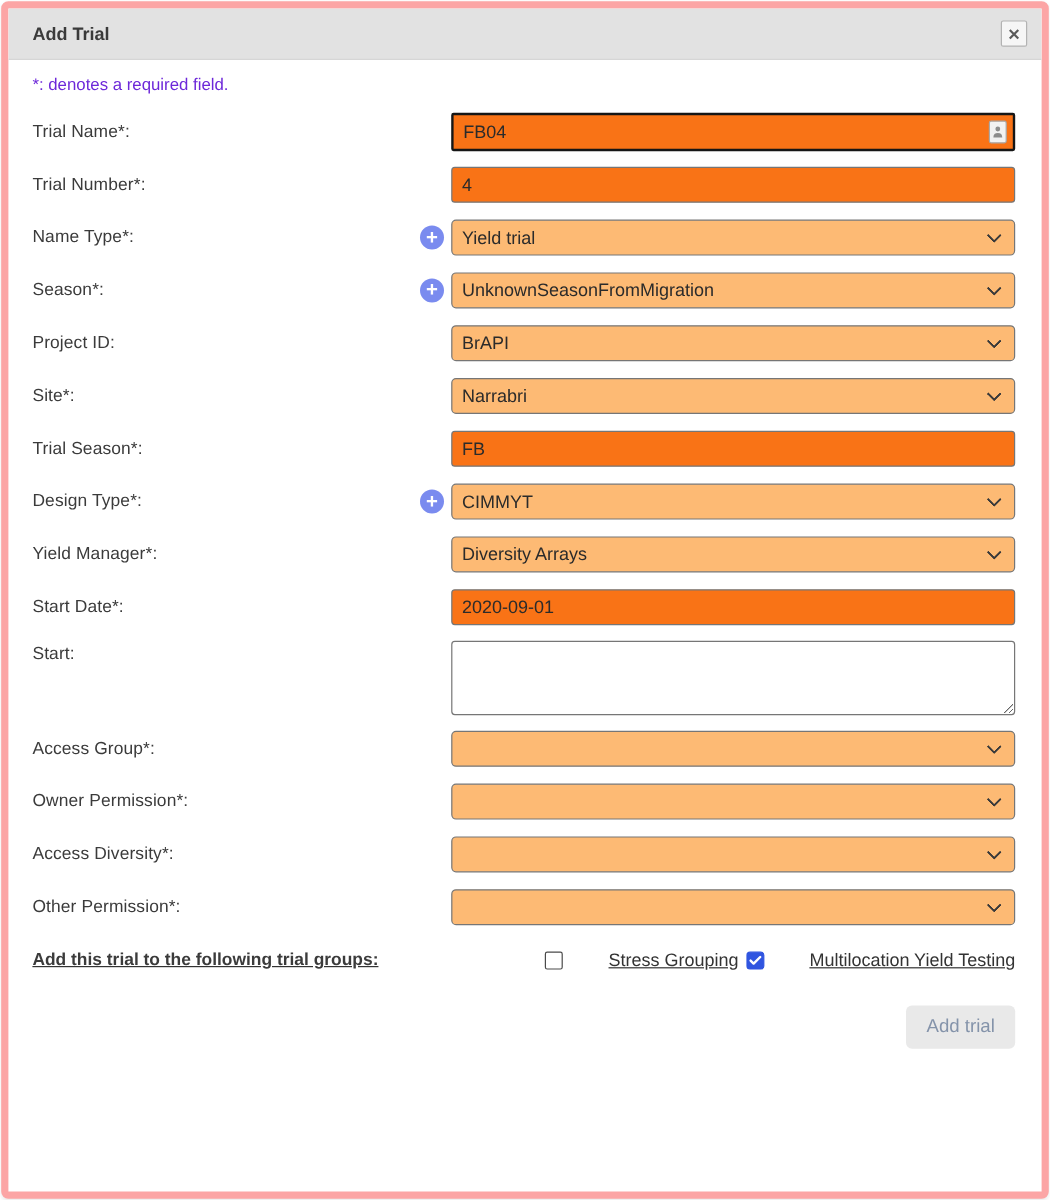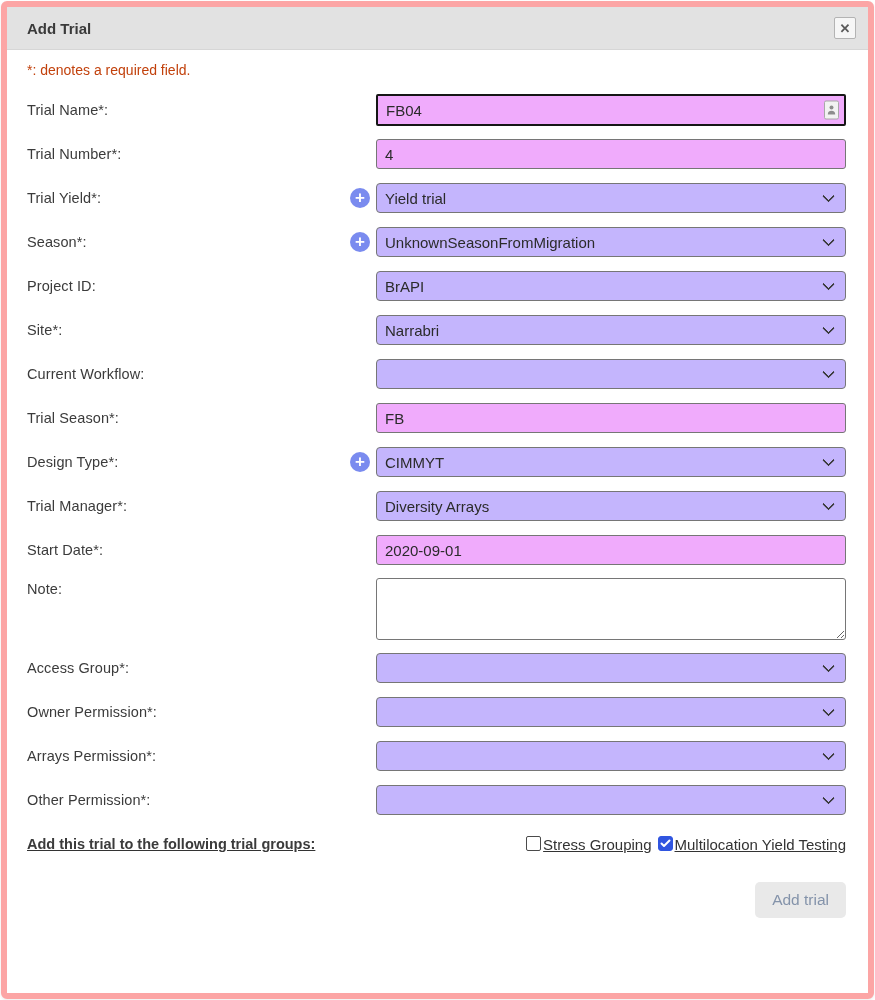"*: denotes a required field." .required-note { color: #c2410c -> #6d28d9 }
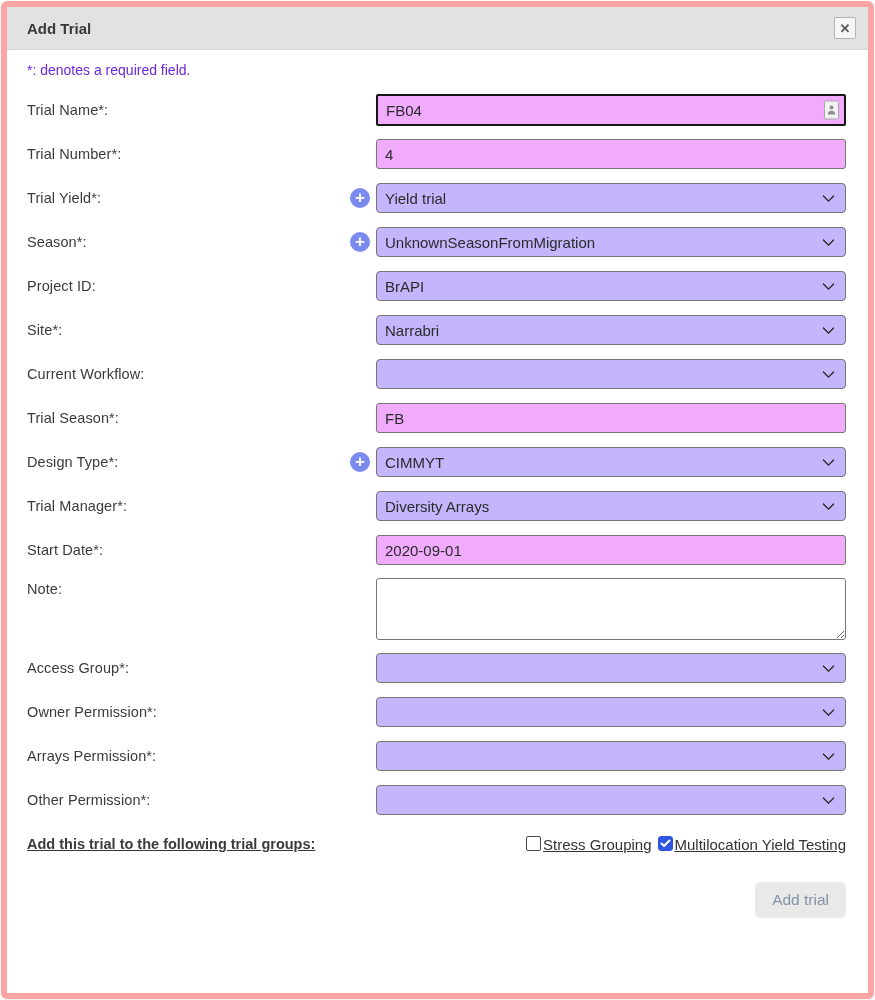"FB04" .text-input { background: #f0abfc -> #f97316 }
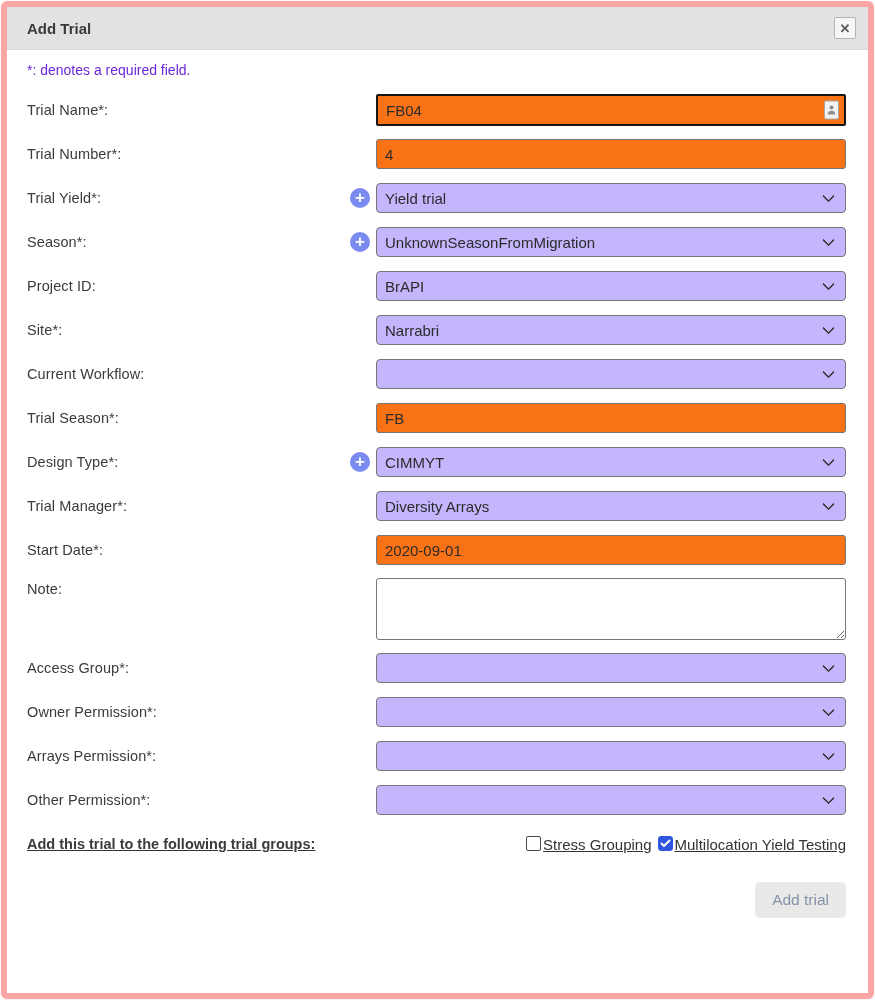"Trial Yield*:" label.flabel { text: Trial Yield -> Name Type }
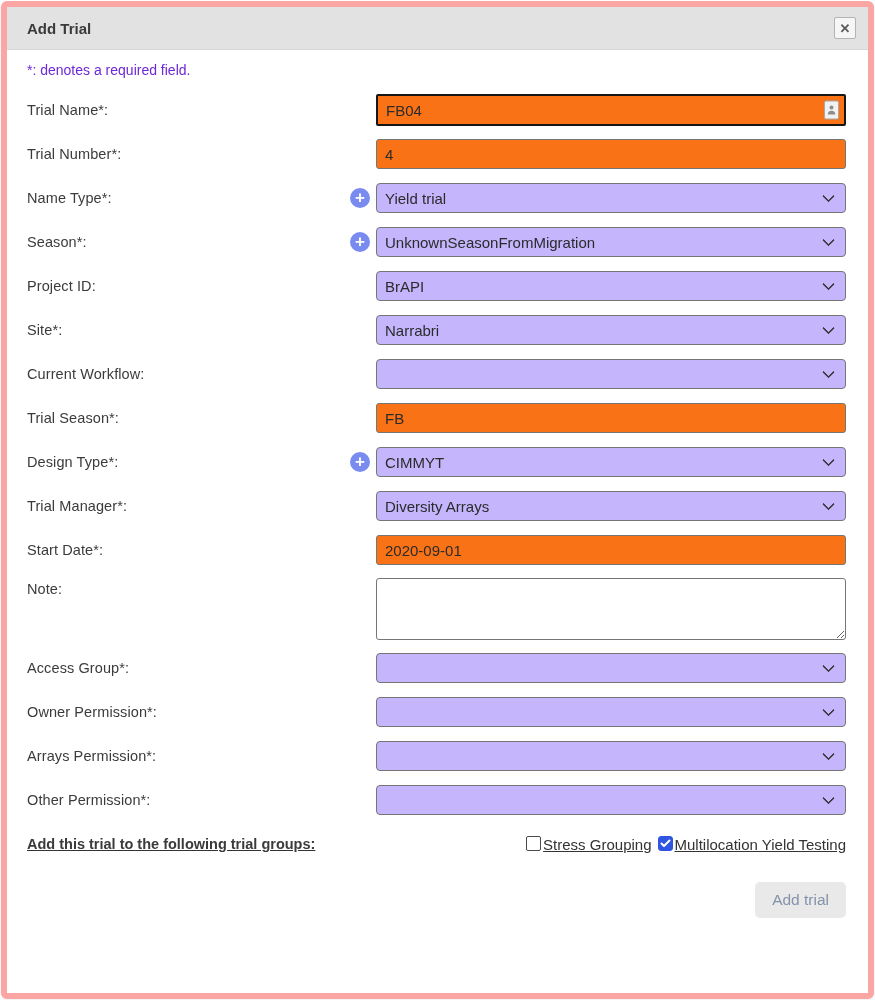"Yield trial" .fake-select { background: #c4b5fd -> #fdba74 }
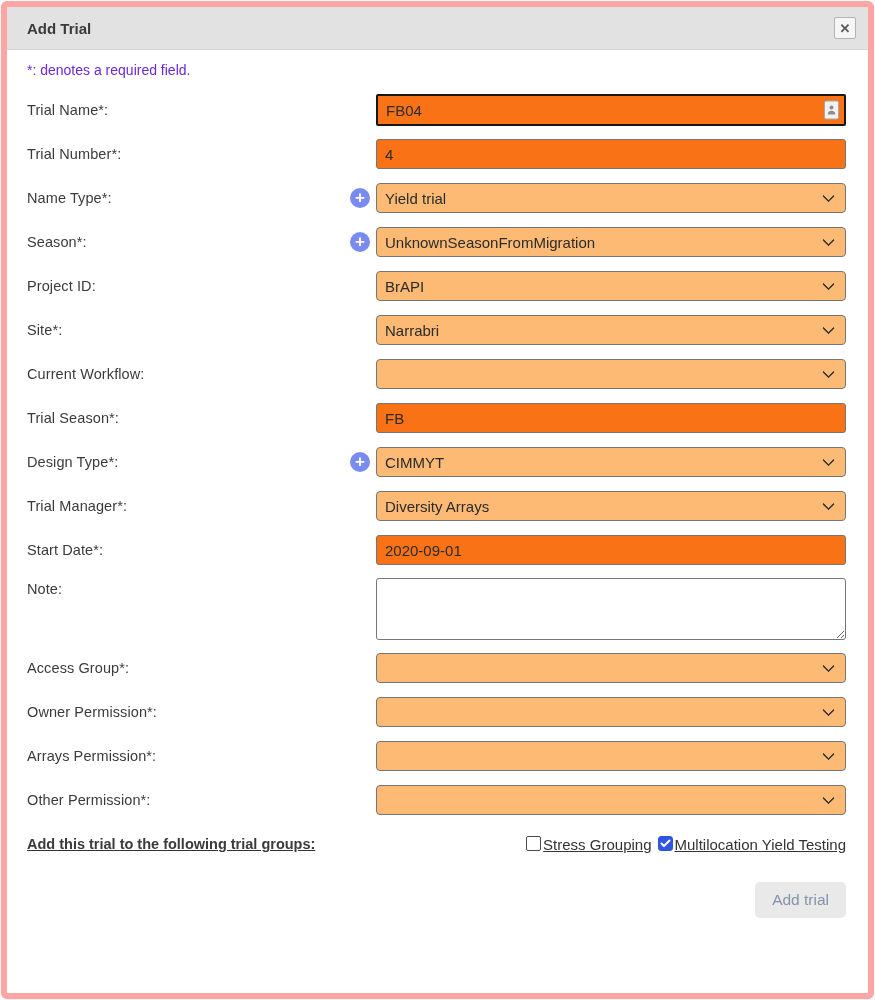"Current Workflow:" div.row { html: <div> <label>Current Workflow:</label> <div> <div></div> <span></span> </div> </div> -> none }
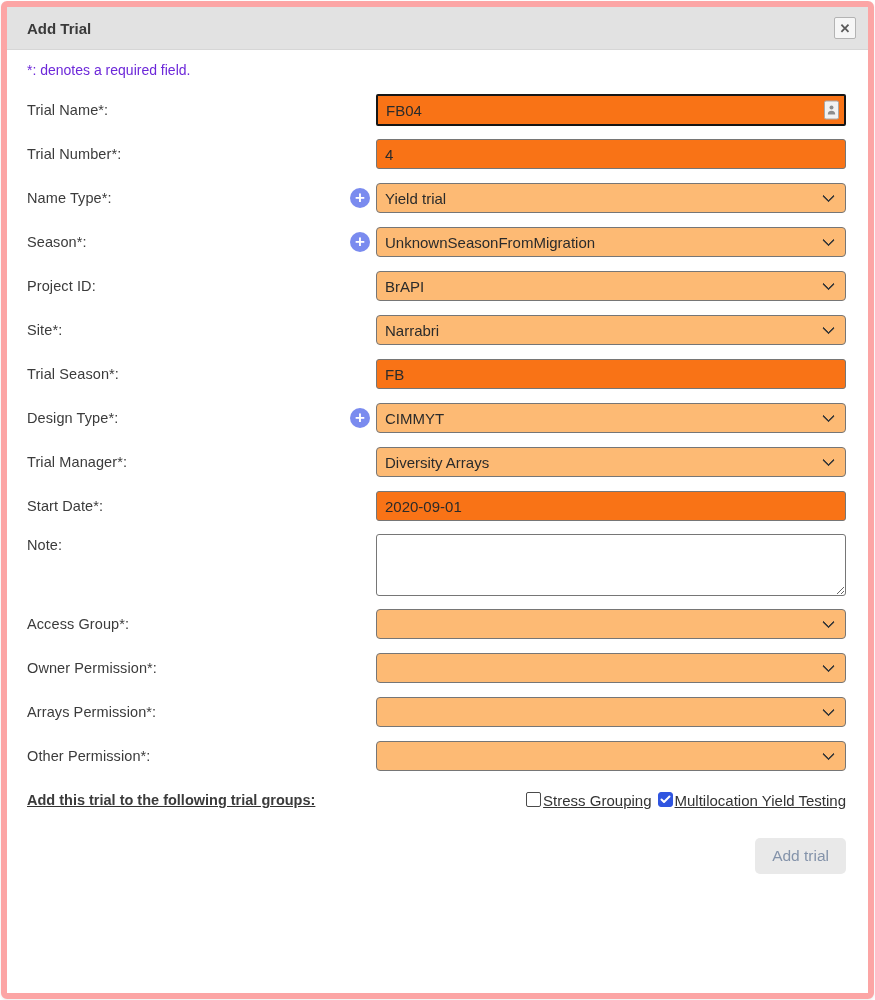"Trial Manager*:" label.flabel { text: Trial -> Yield }
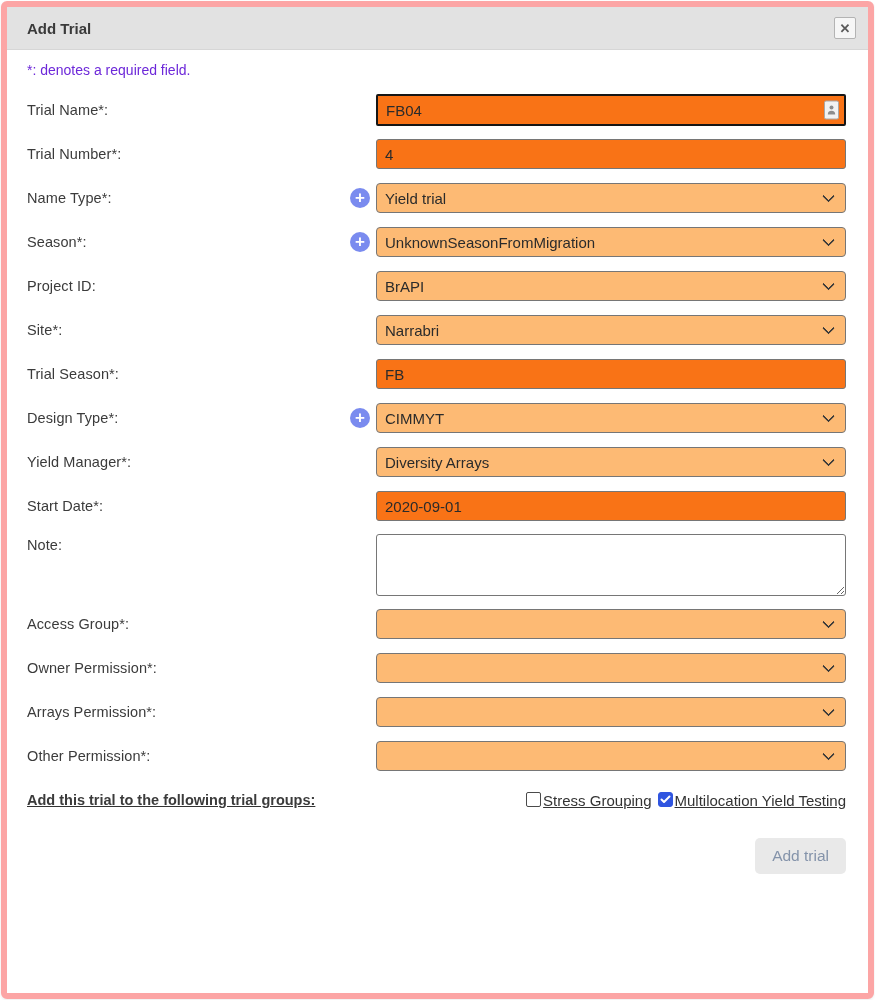"Note:" label.flabel { text: Note -> Start }
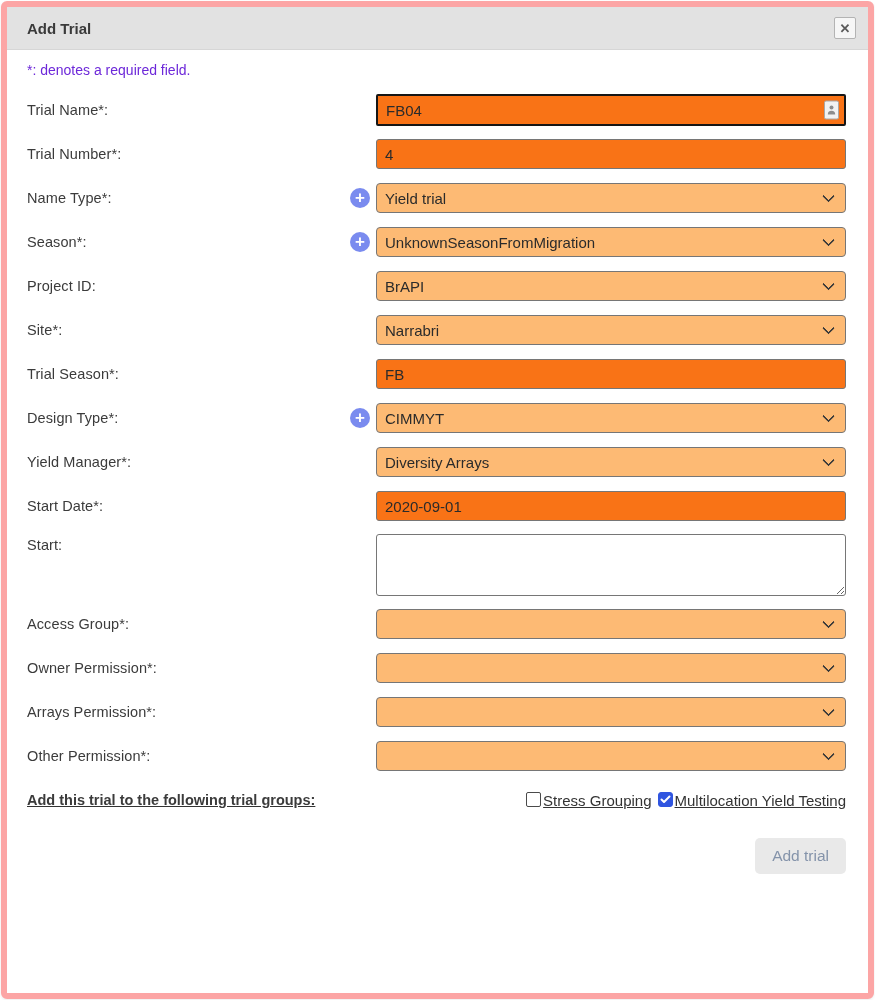"Arrays Permission*:" label.flabel { text: Arrays Permission -> Access Diversity }
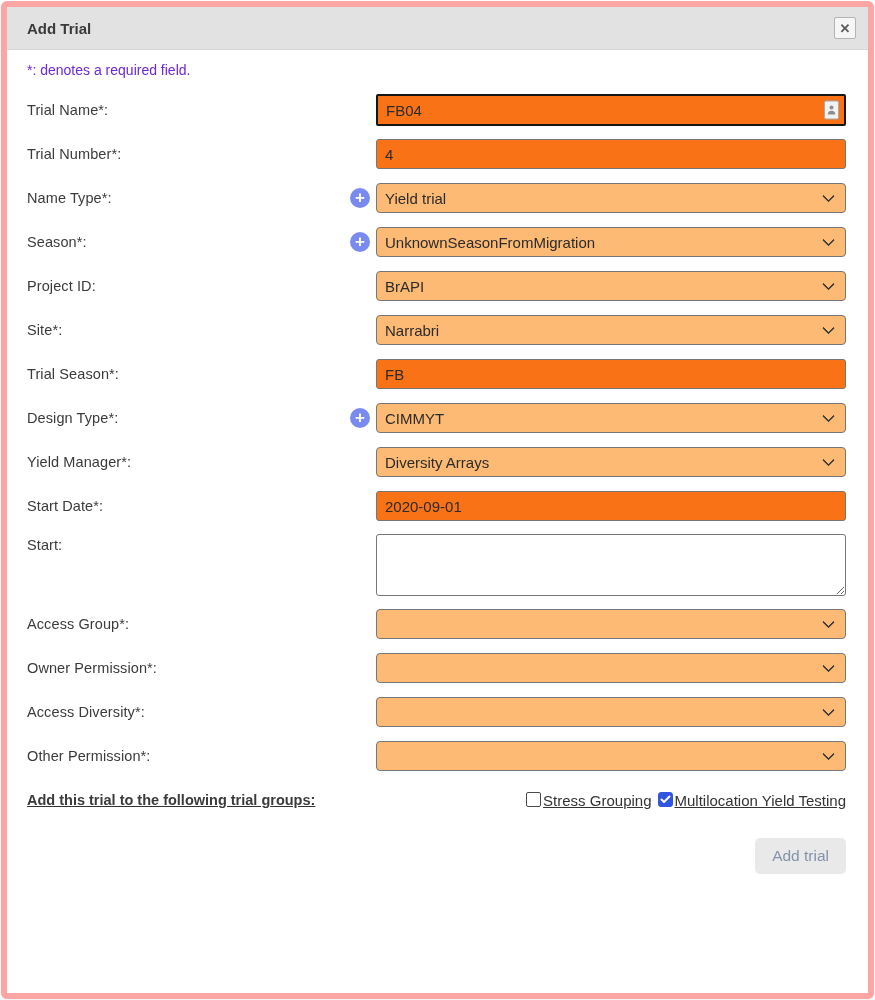"Stress Grouping" .group-opt { align-items: none -> center; gap: none -> 36px }
